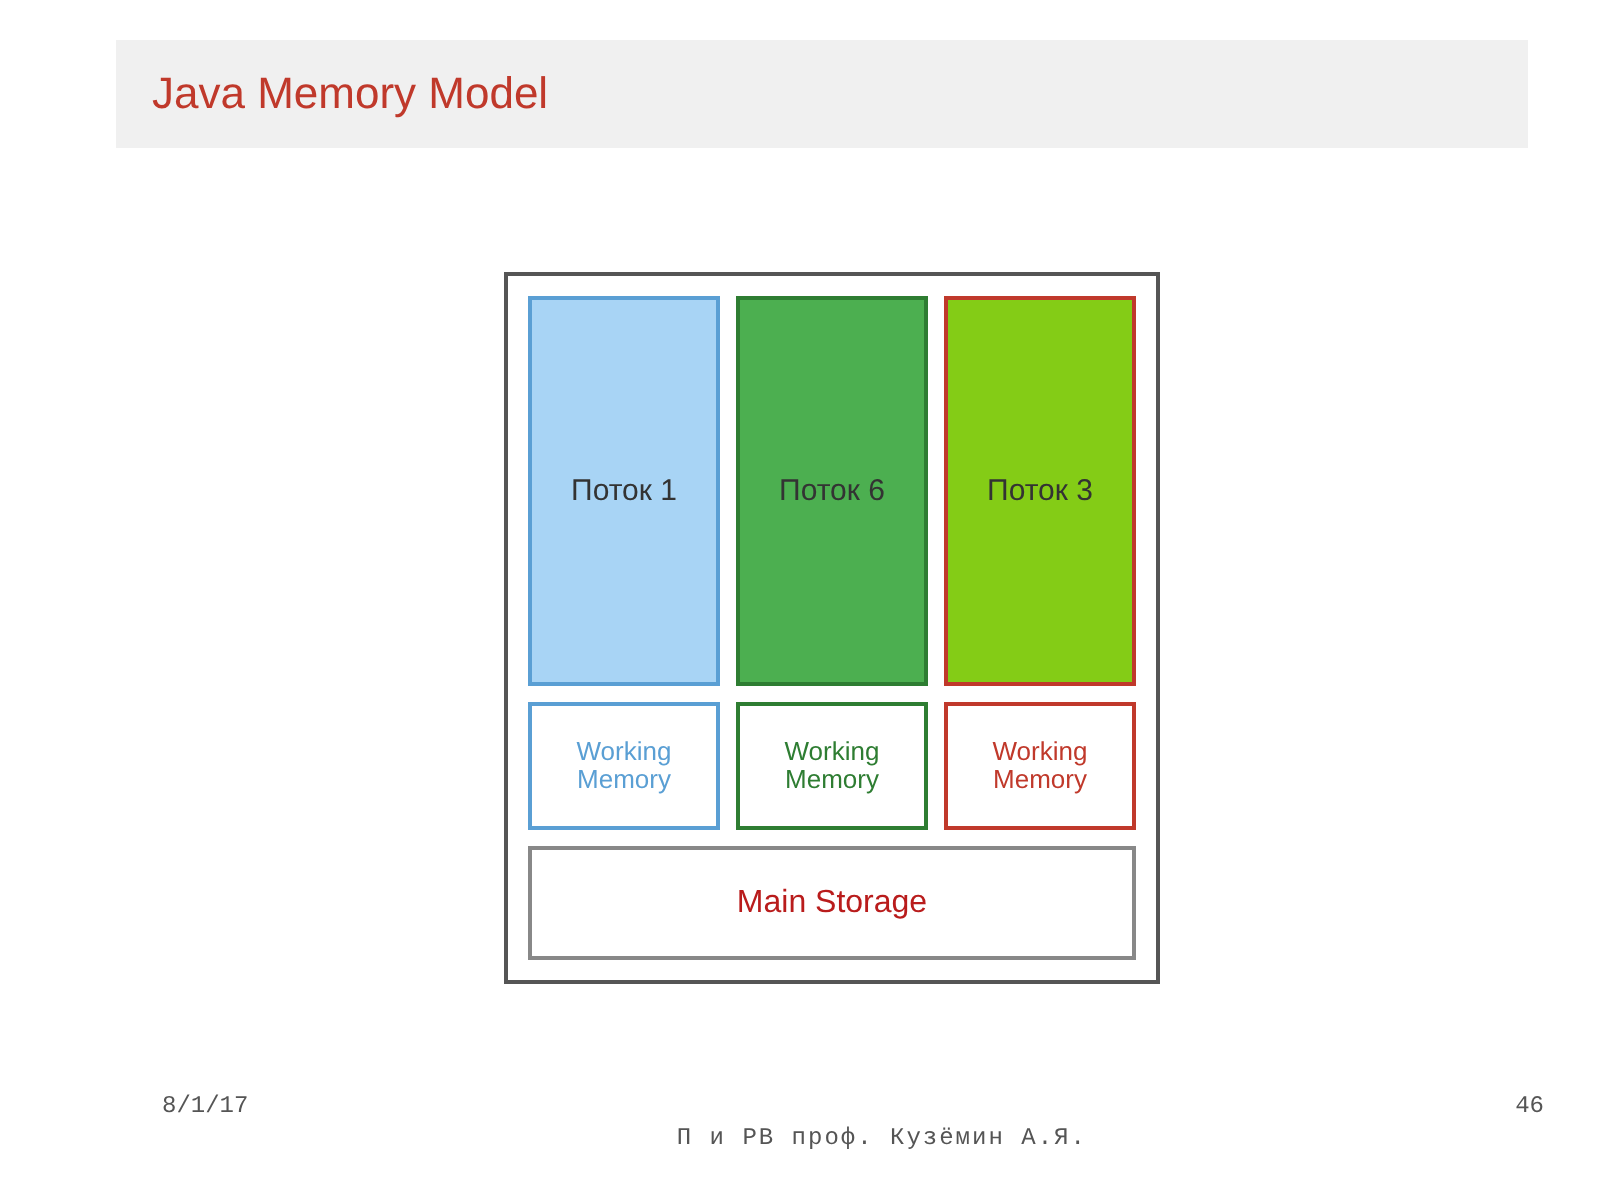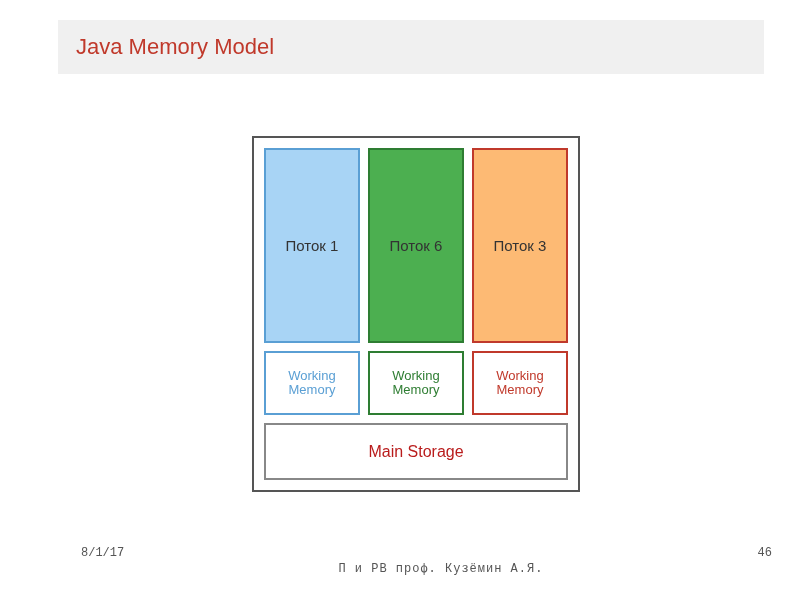"Поток 3" .thread-3 { background: #fdba74 -> #84cc16 }
